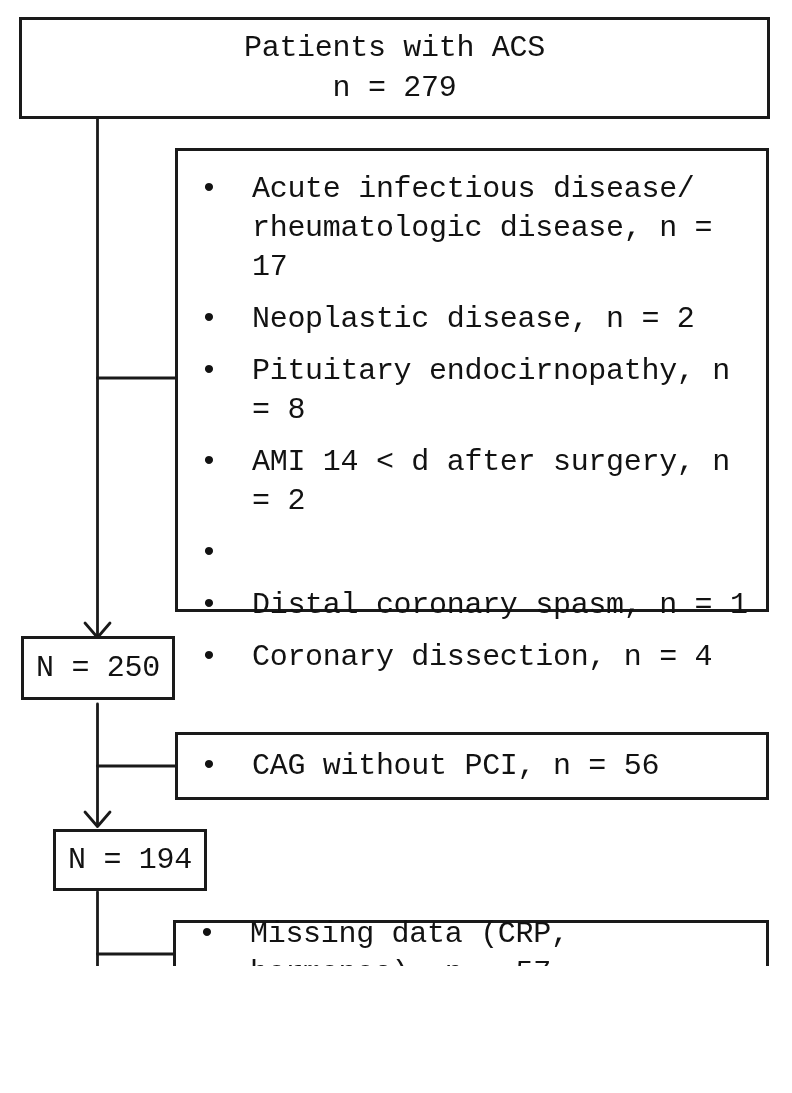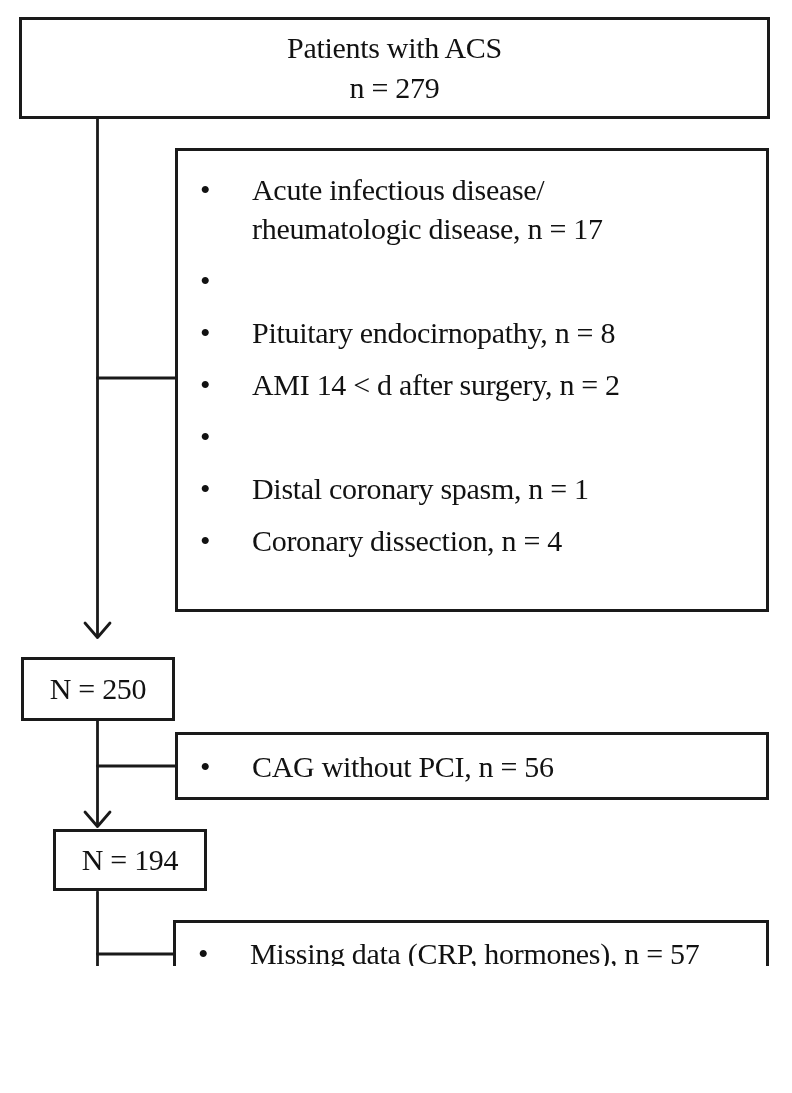"Patients with ACS" .canvas { font-family: Liberation Serif, serif -> Liberation Mono, monospace }
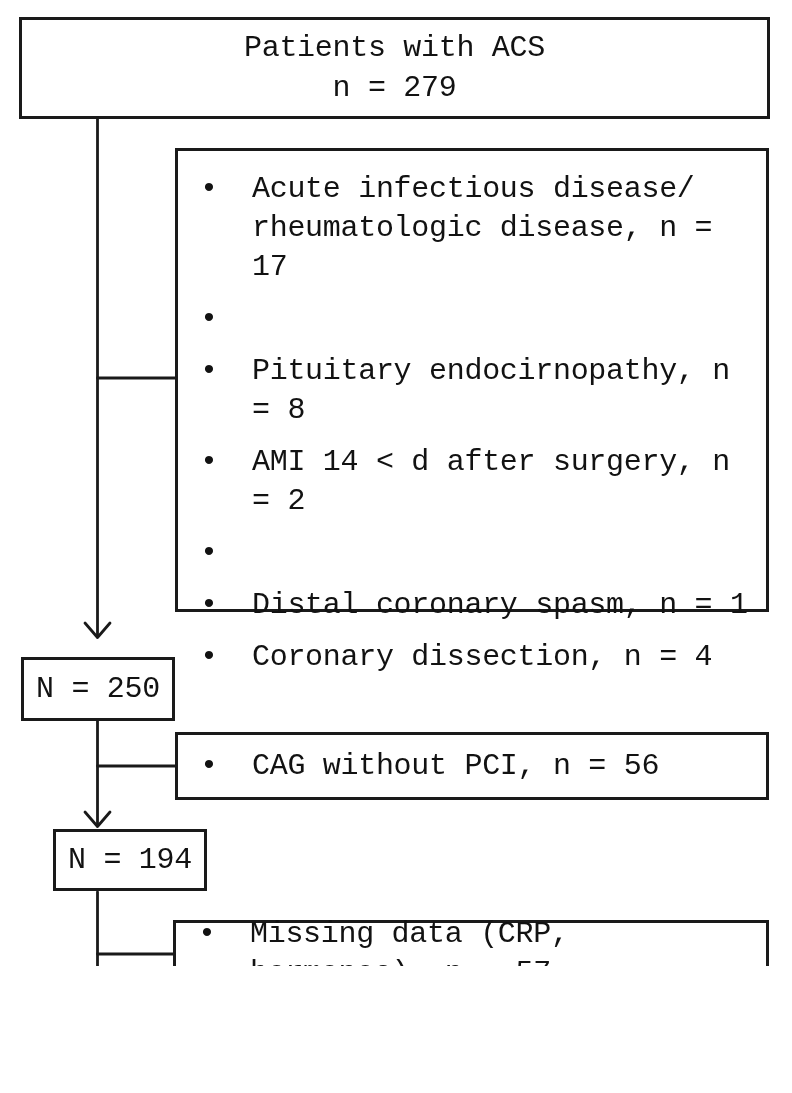"Neoplastic disease, n = 2" span.item-text { html: none -> <span>Neoplastic disease, n = 2</span> }
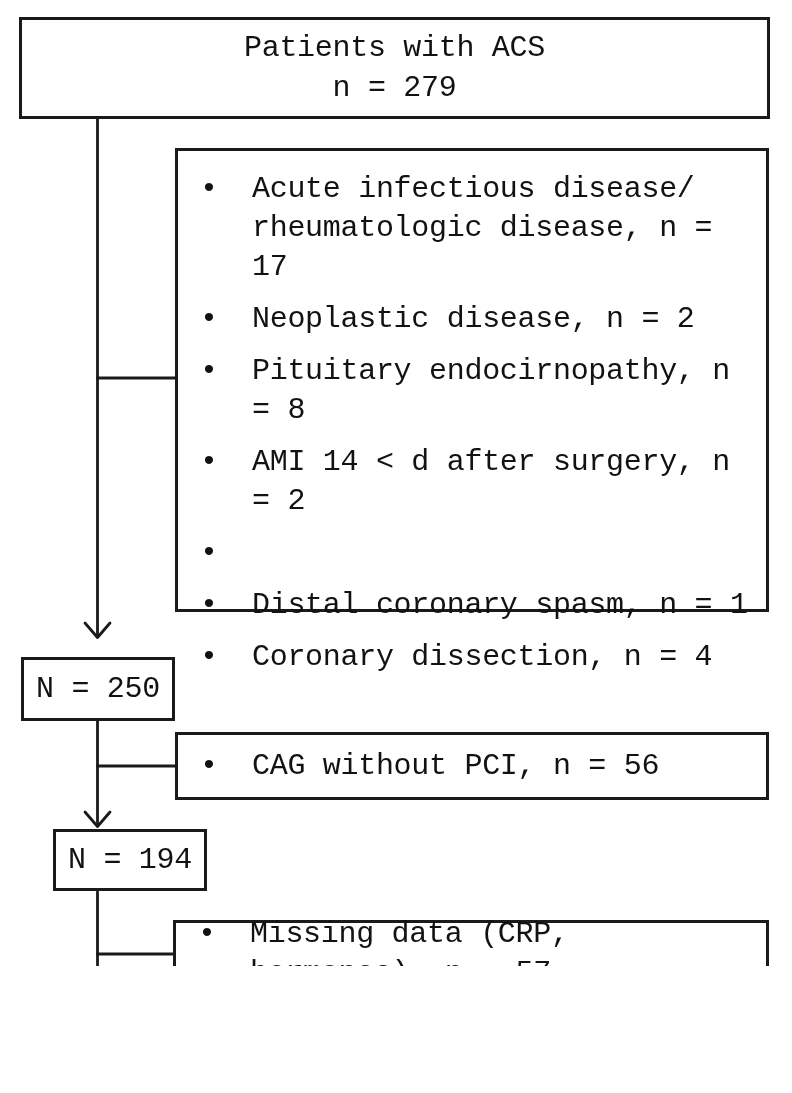"N = 250" .box-n250 { top: 657px -> 636px }
